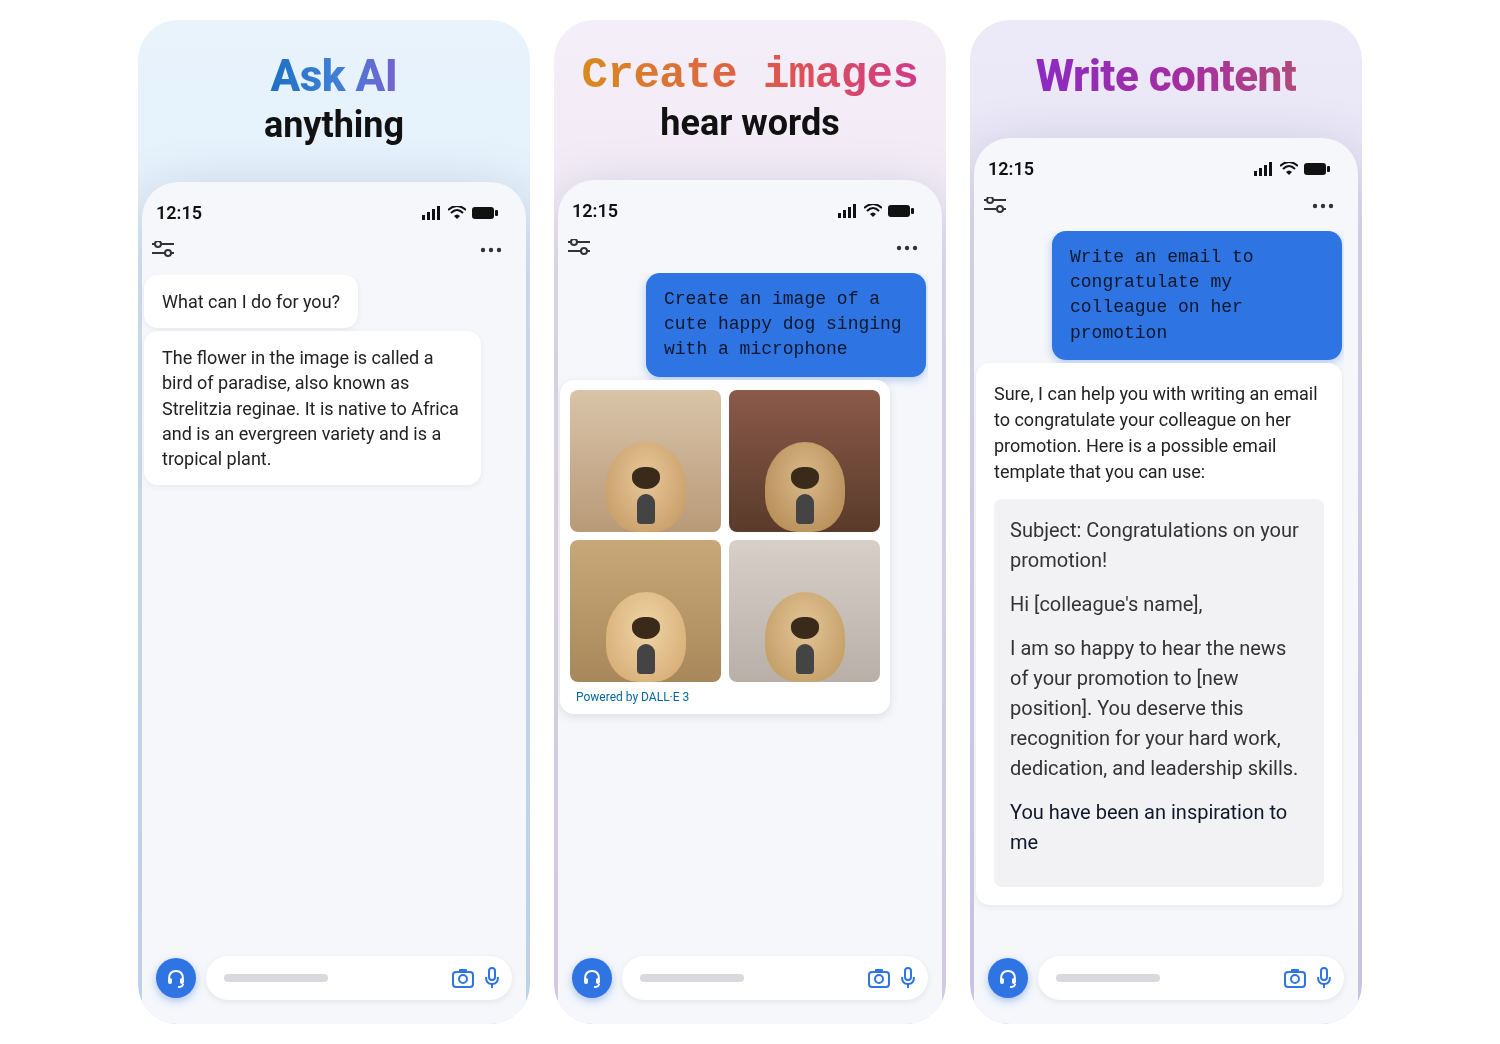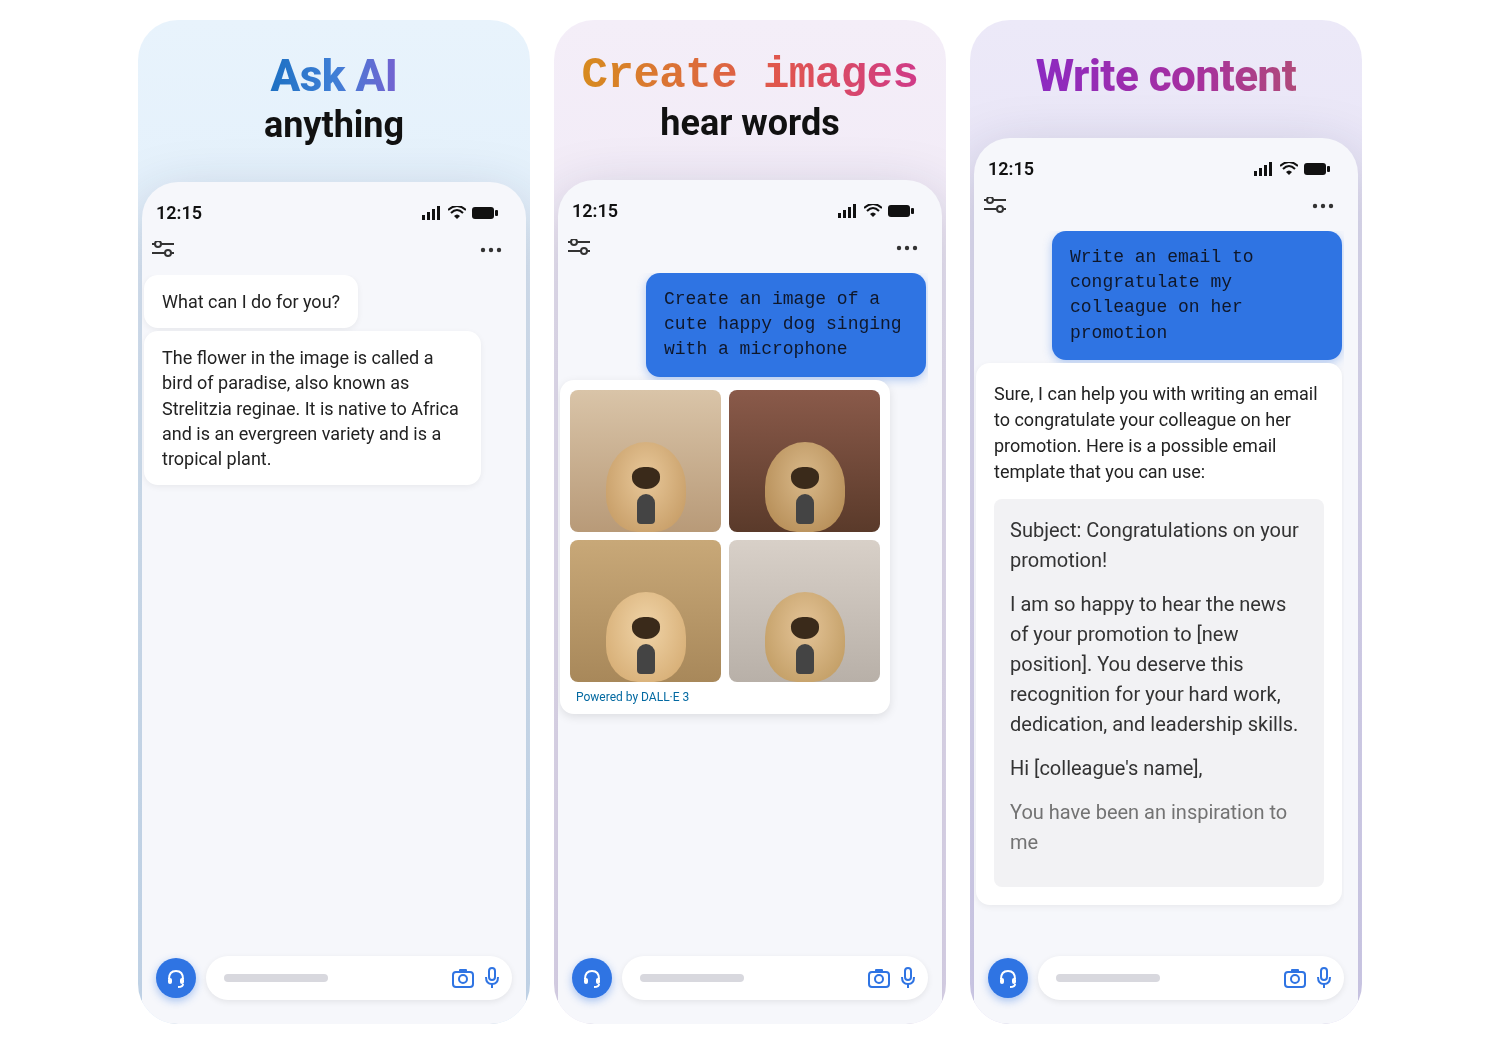"I am so happy to" p { order: before "Hi [colleague's name]," -> after "Hi [colleague's name]," }
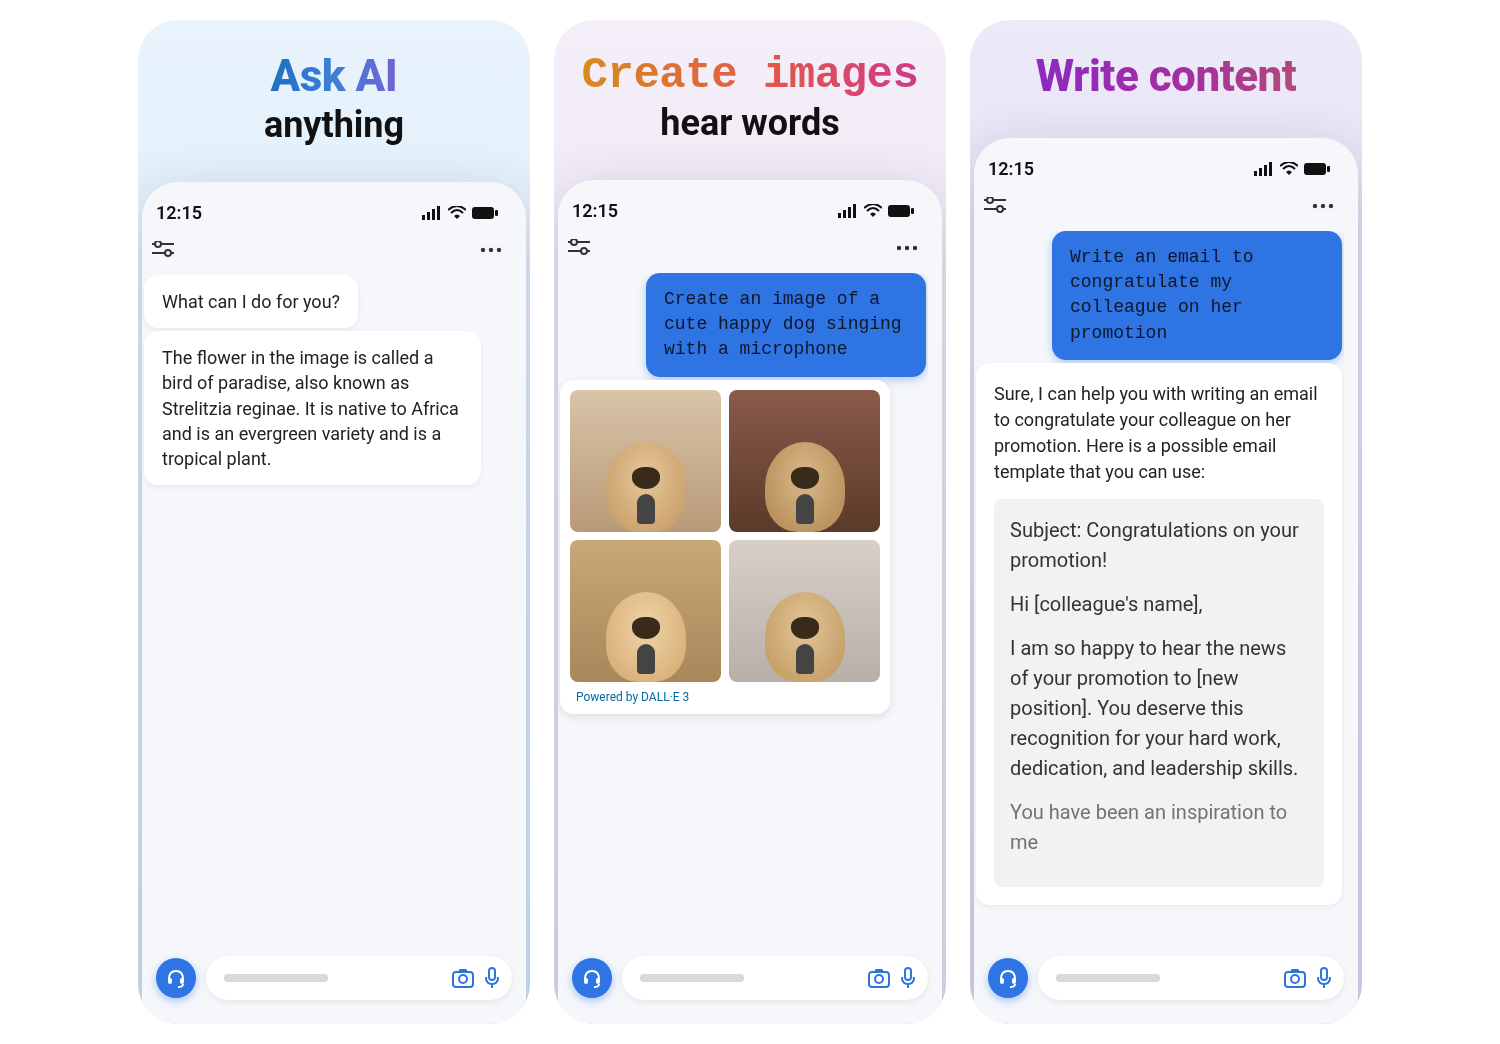"You have been an inspiration" .email-inner .fade { color: #737373 -> #0f172a }
